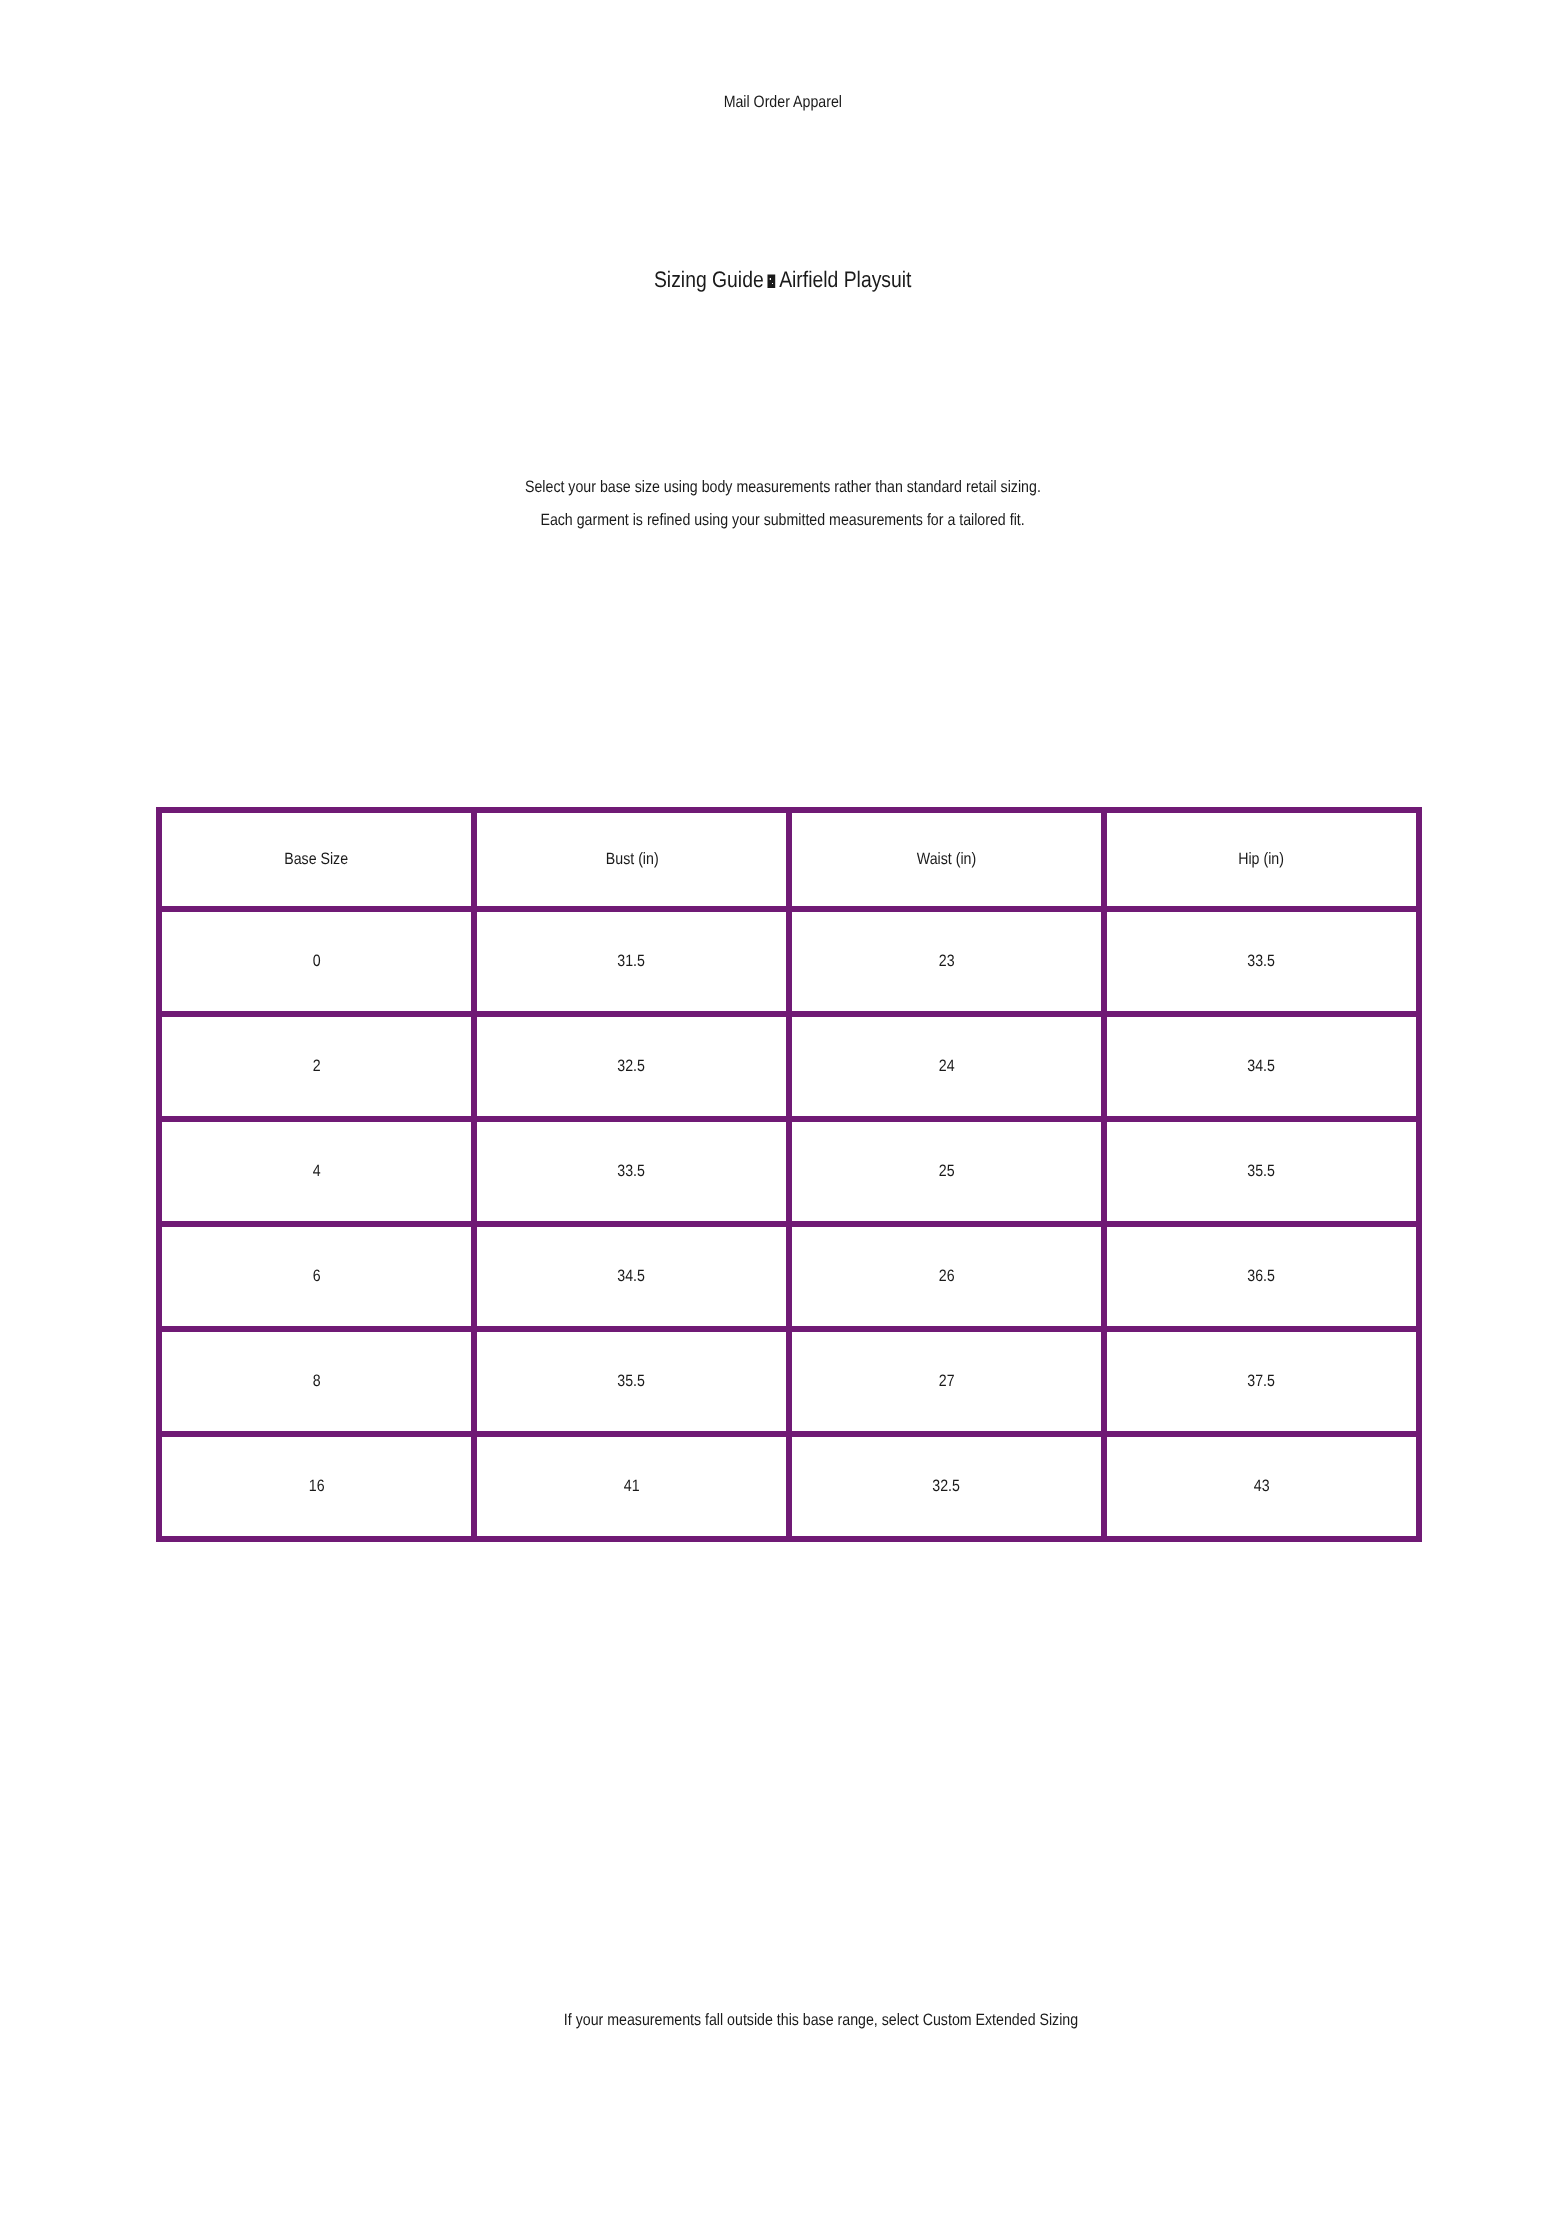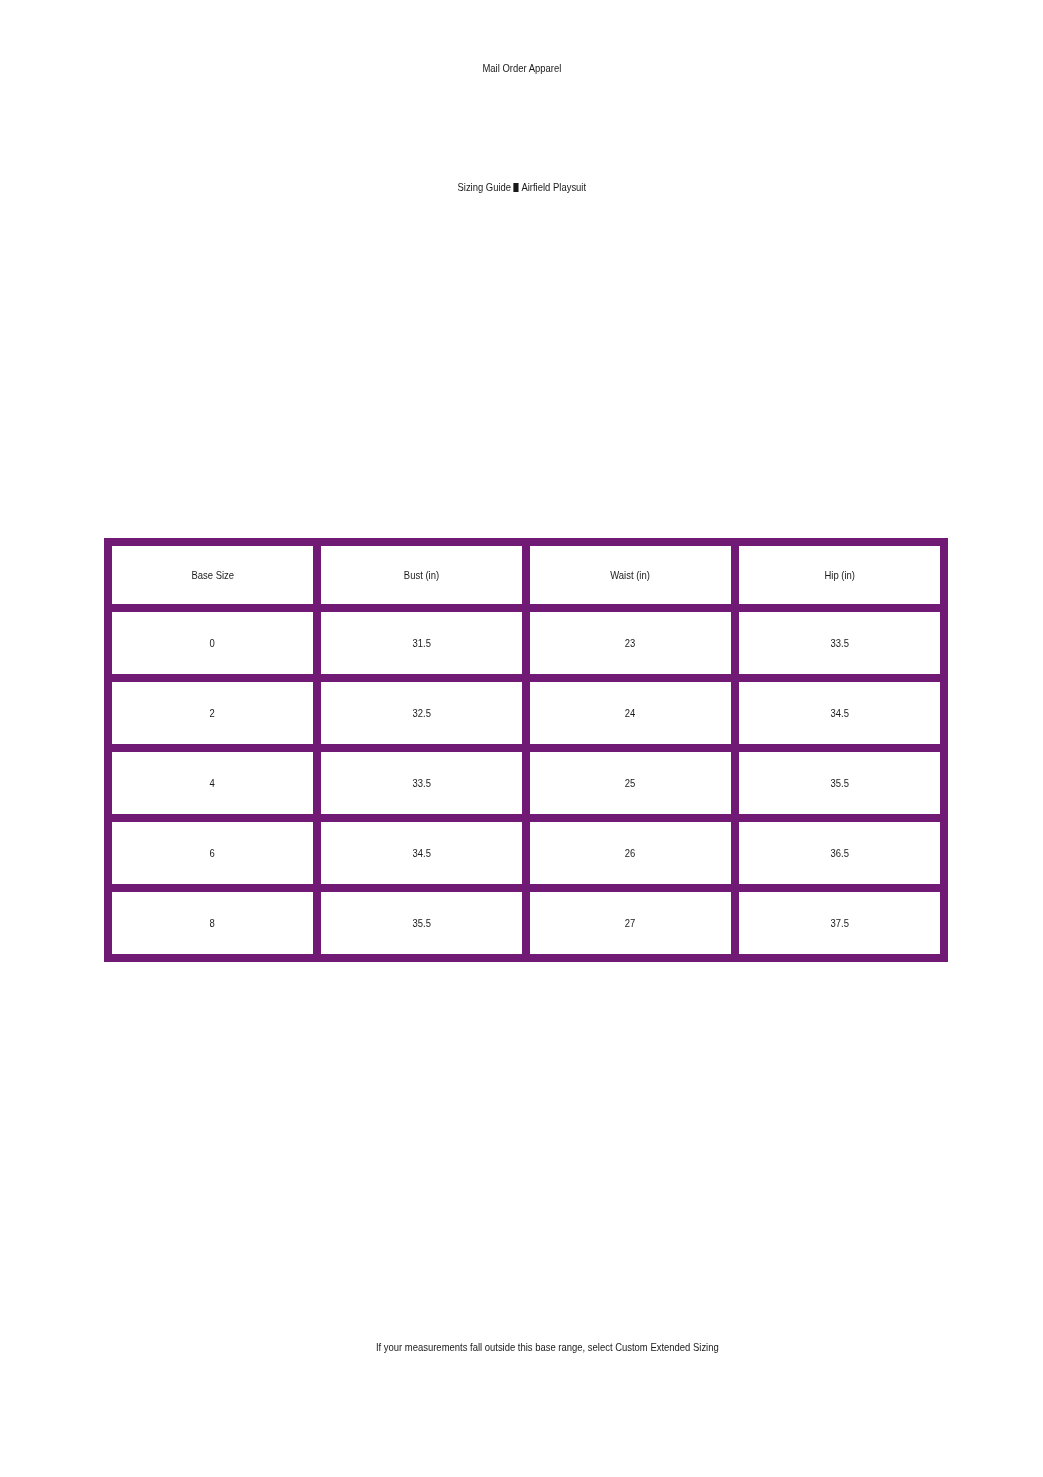"Sizing Guide Airfield Playsuit" .doc-title { font-size: 11px -> 15px }
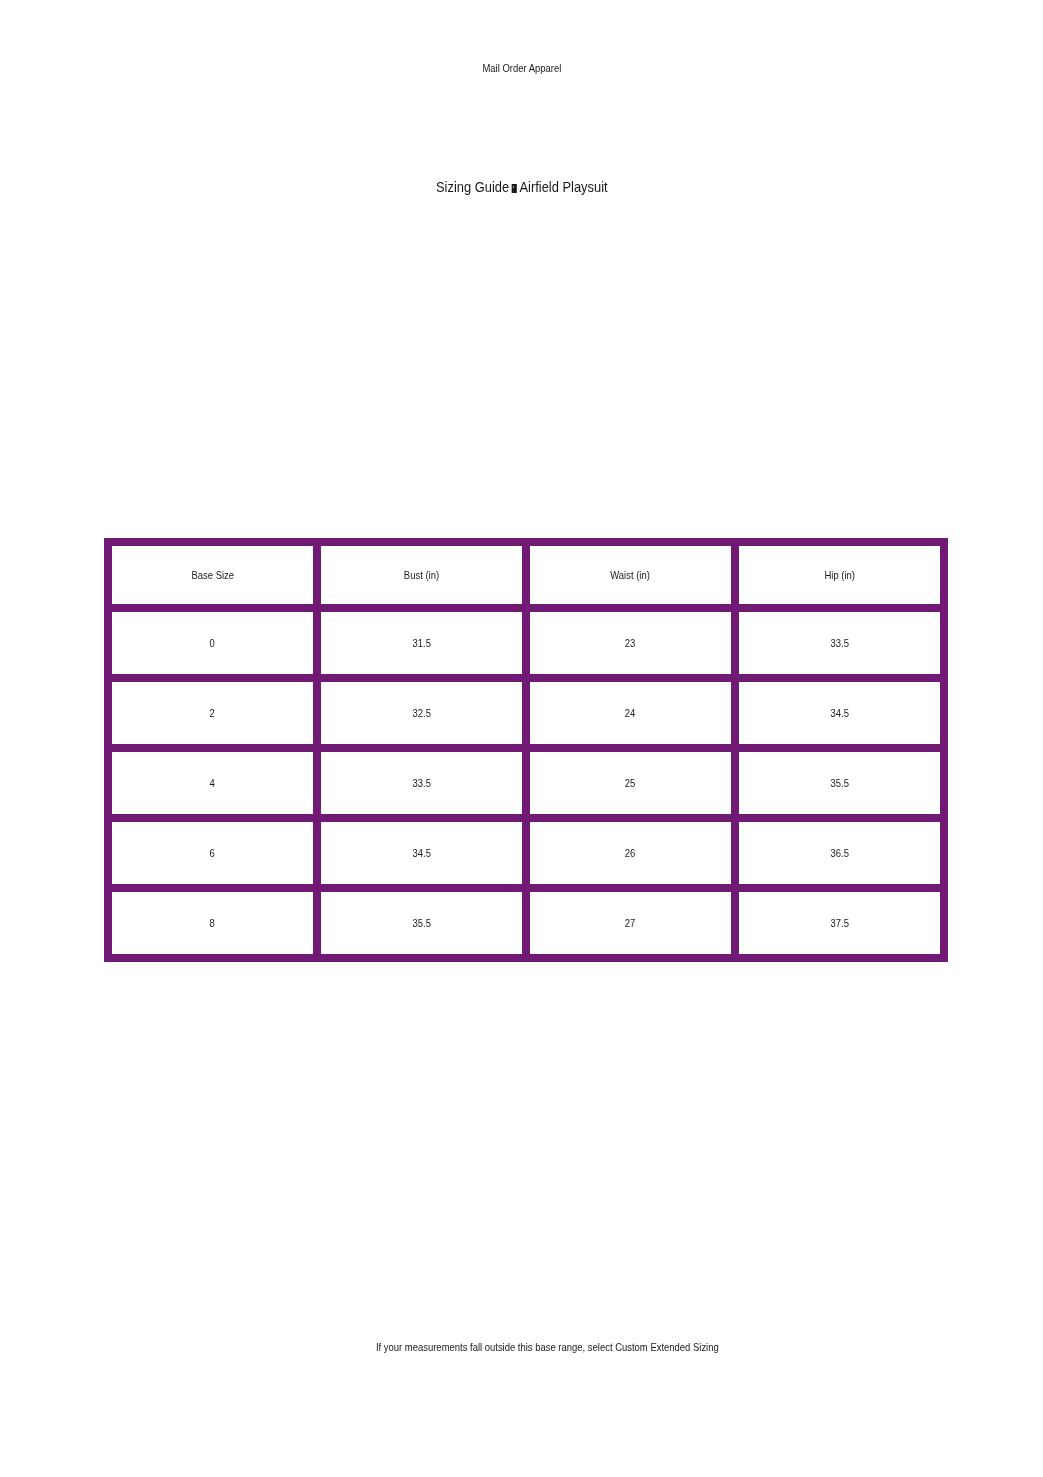"Select your base size using" div.textline { html: none -> <div> <div><span>Select your base size using body measurements rather than standard retail sizing.</span></div> <div><span>Each garment is refined using your submitted measurements for a tailored fit.</span></div> </div> }
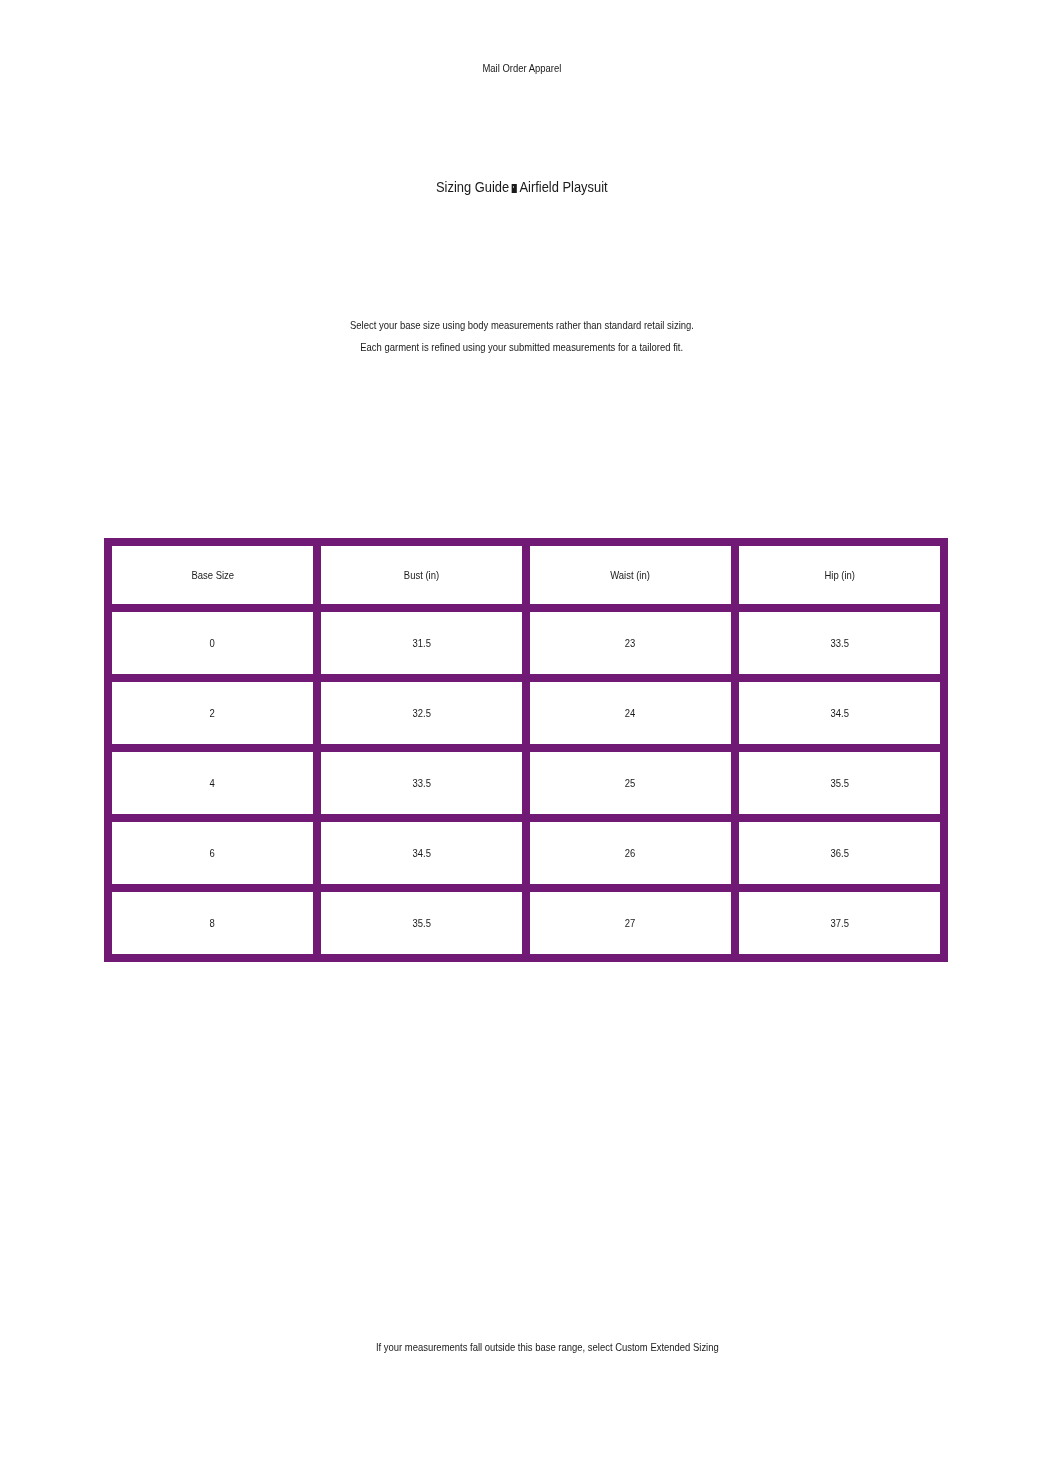"Base Size" .size-table th, .size-table td { border: 8px solid #701a75 -> 4px solid #701a75 }
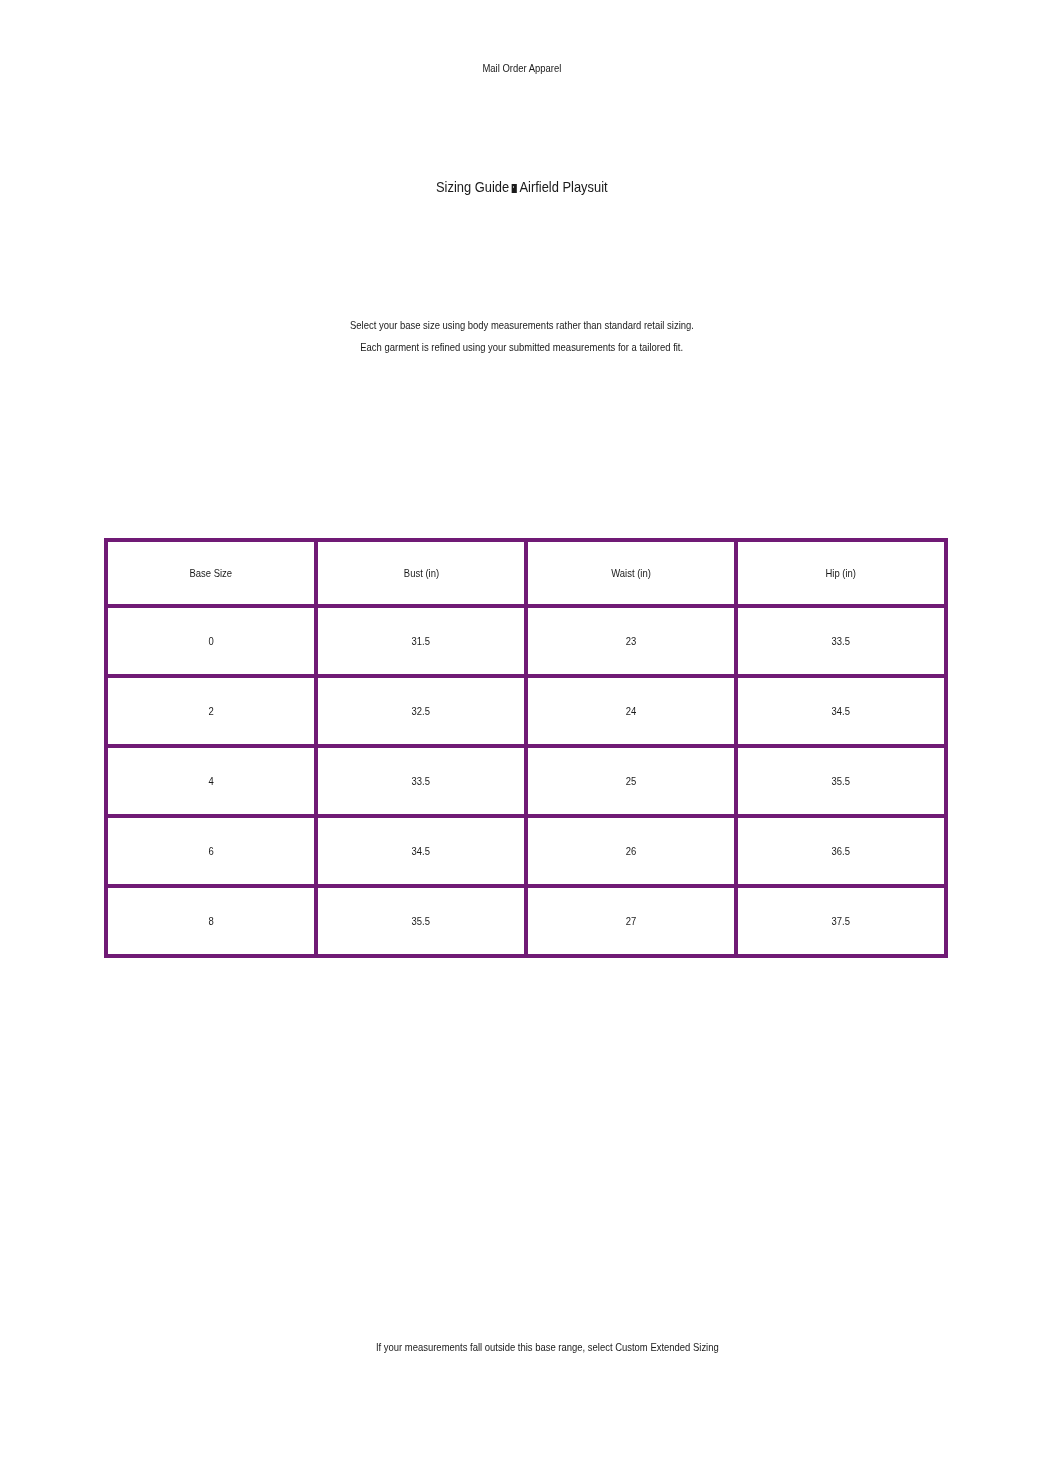"16" tr { html: none -> <tr> <td><span>16</span></td> <td><span>41</span></td> <td><span>32.5</span></td> <td><span>43</span></td> </tr> }
